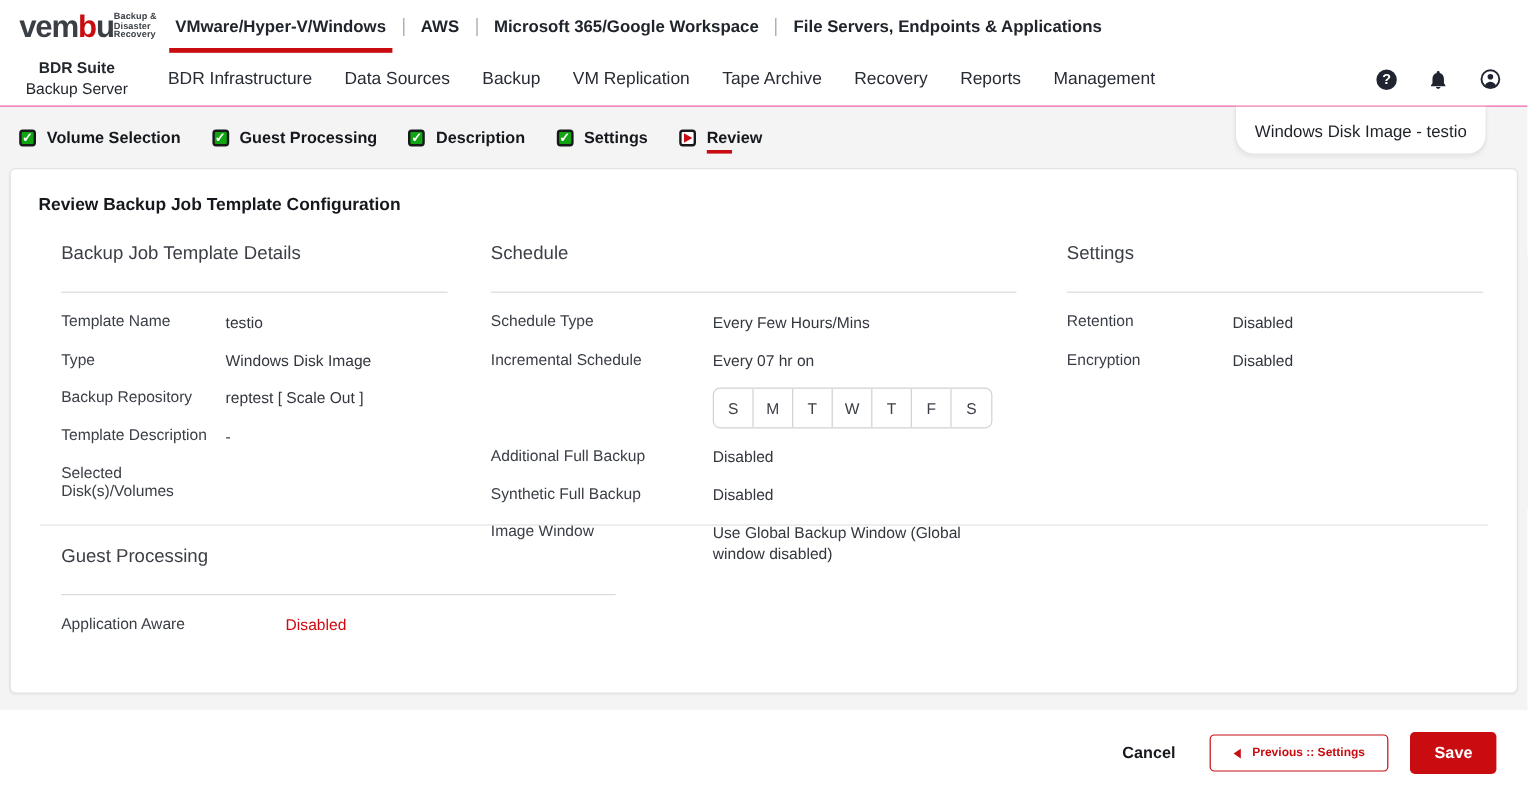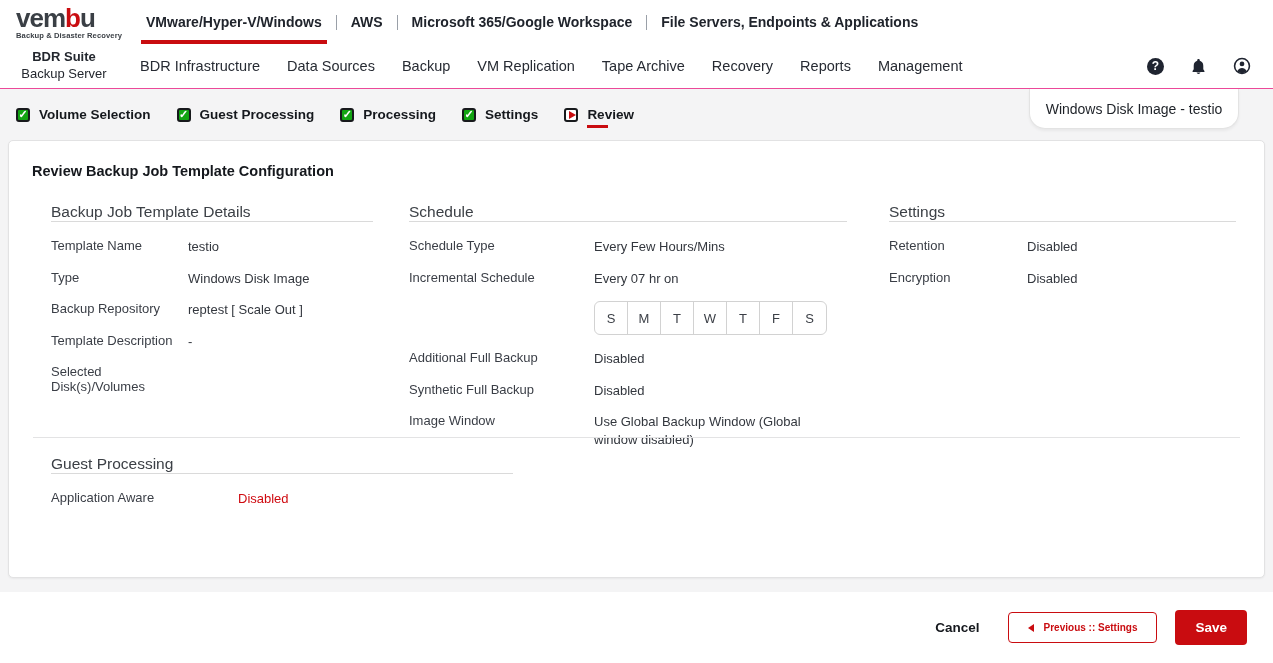"vembu" .logo { flex-direction: column -> row }
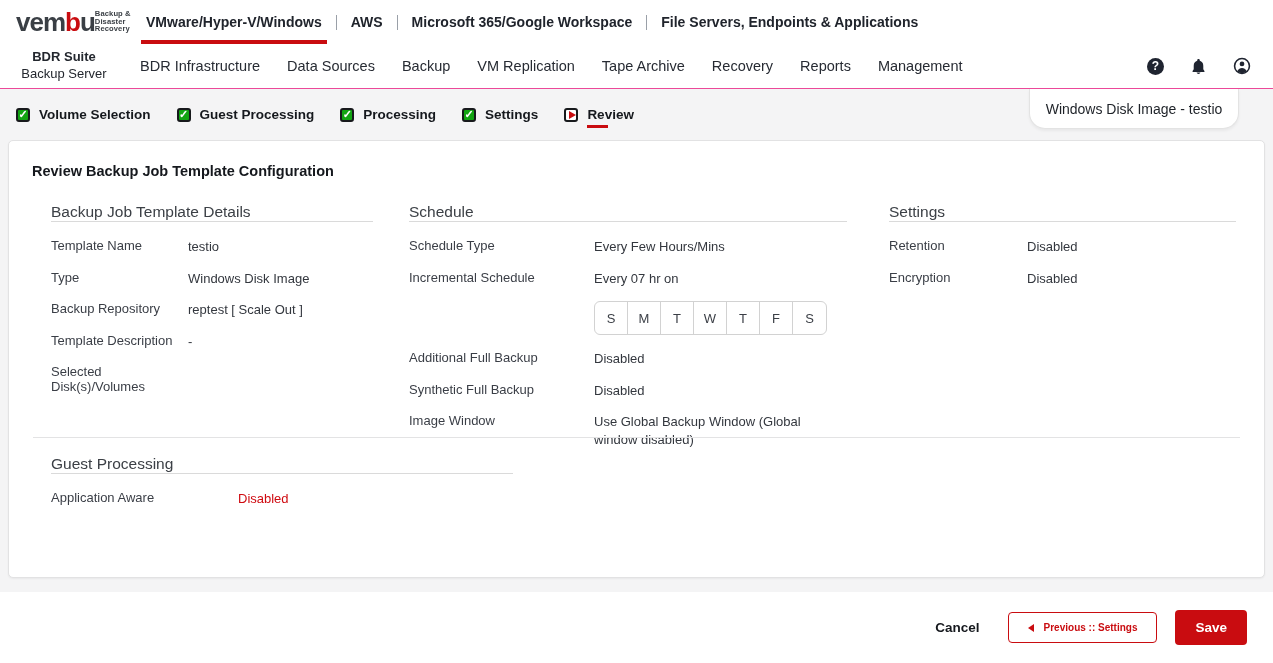"Processing" span.step-label { text: Processing -> Description }
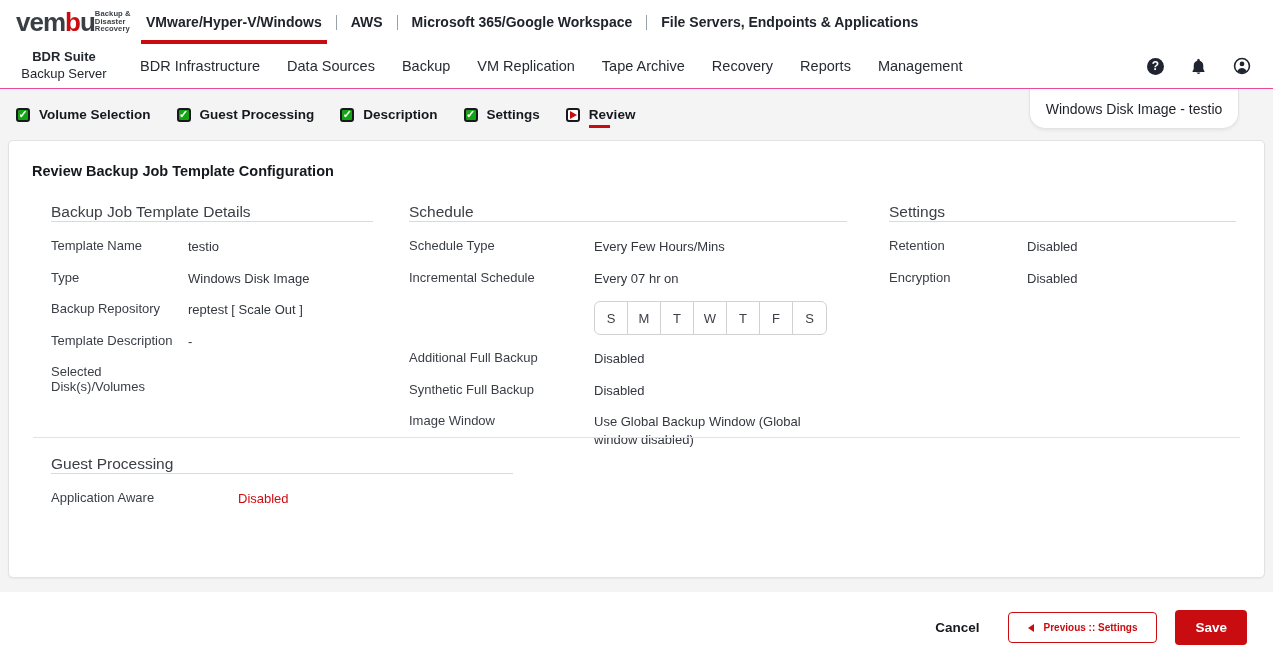"Backup Job Template Details" .sec-head { padding-bottom: 0 -> 22px }
